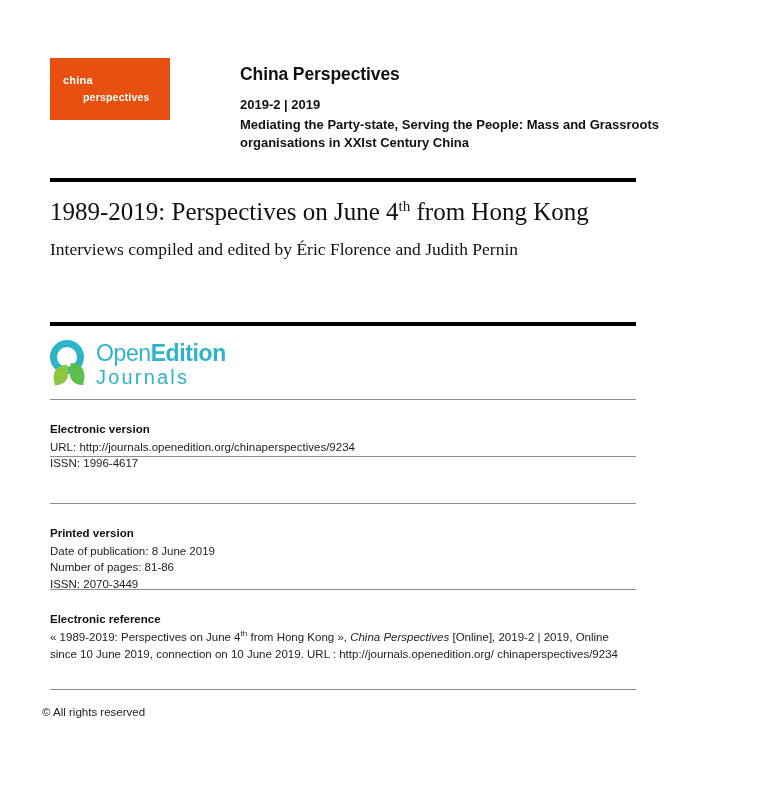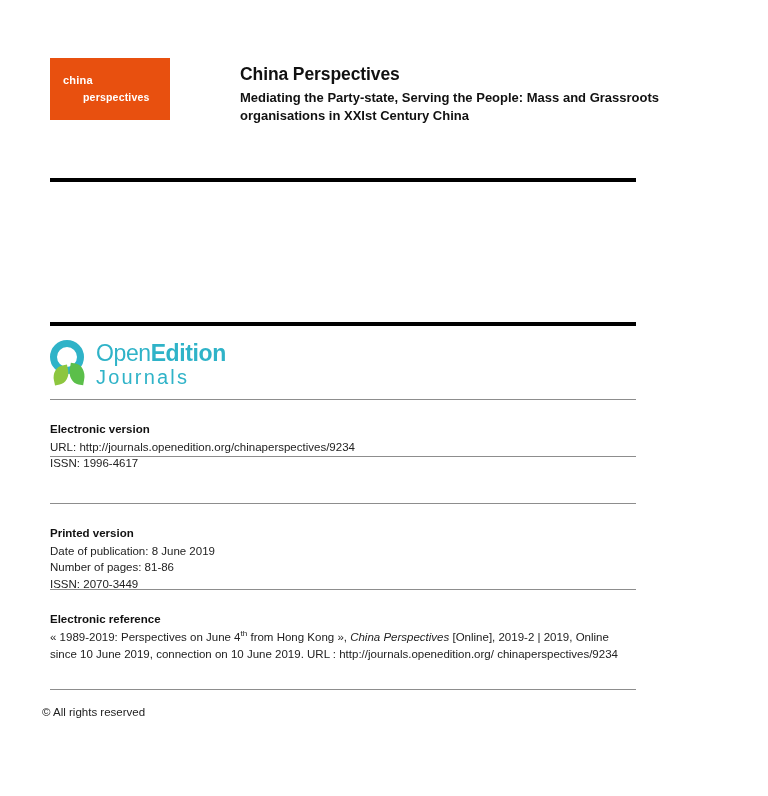"2019-2 | 2019" div.issue-line { html: none -> <div>2019-2 | 2019</div> }
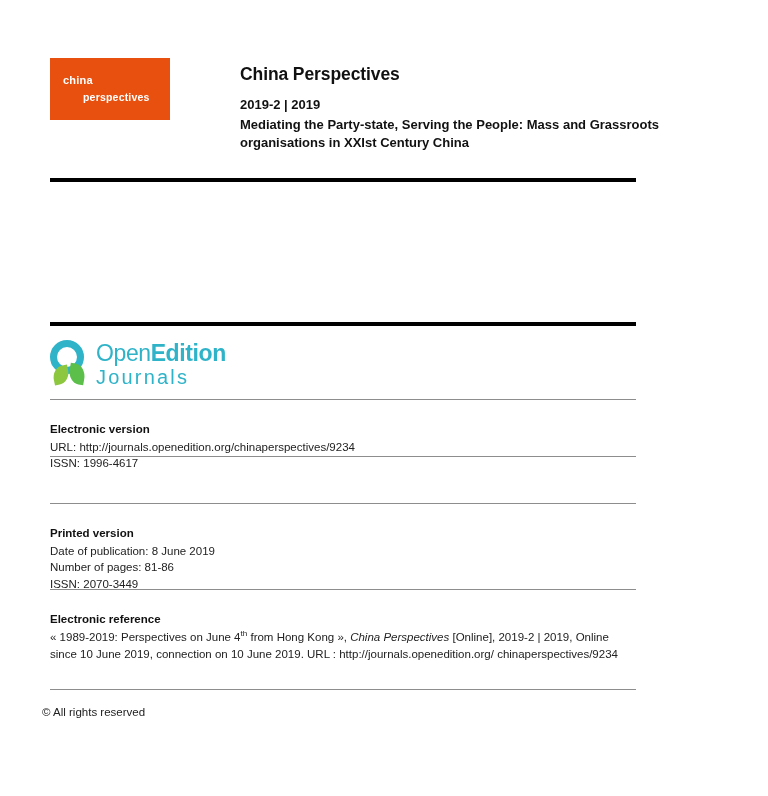"1989-2019: Perspectives on June 4th" div.article-block { html: none -> <div> <div><span>1989-2019: Perspectives on June 4</span><sup>th</sup><span> from Hong Kong</span></div> <div>Interviews compiled and edited by Éric Florence and Judith Pernin</div> </div> }
